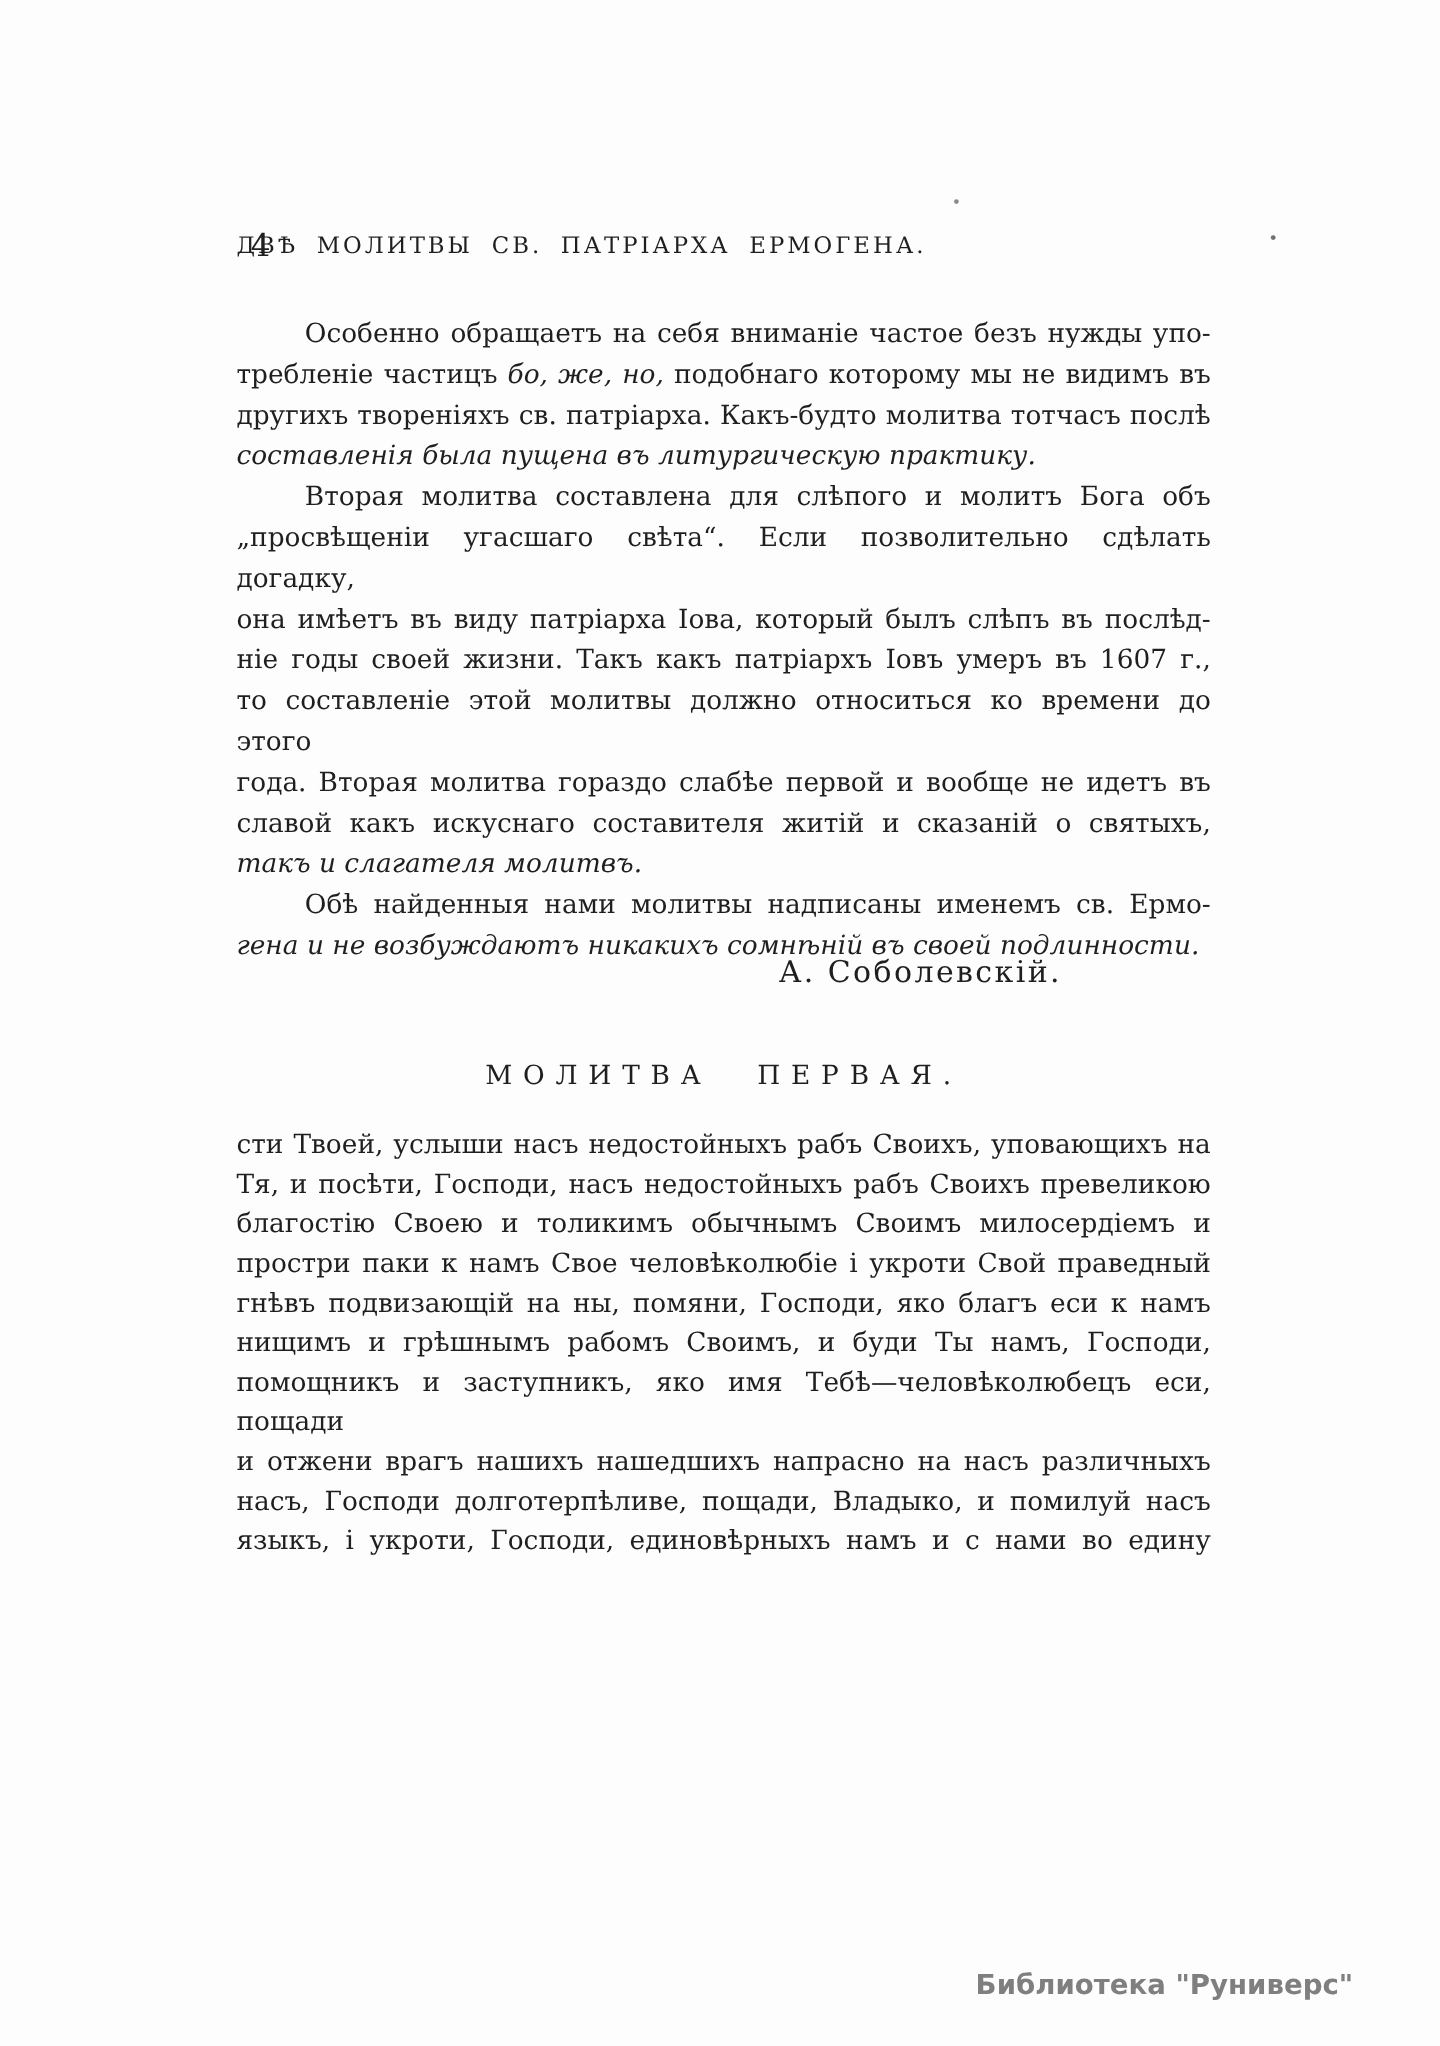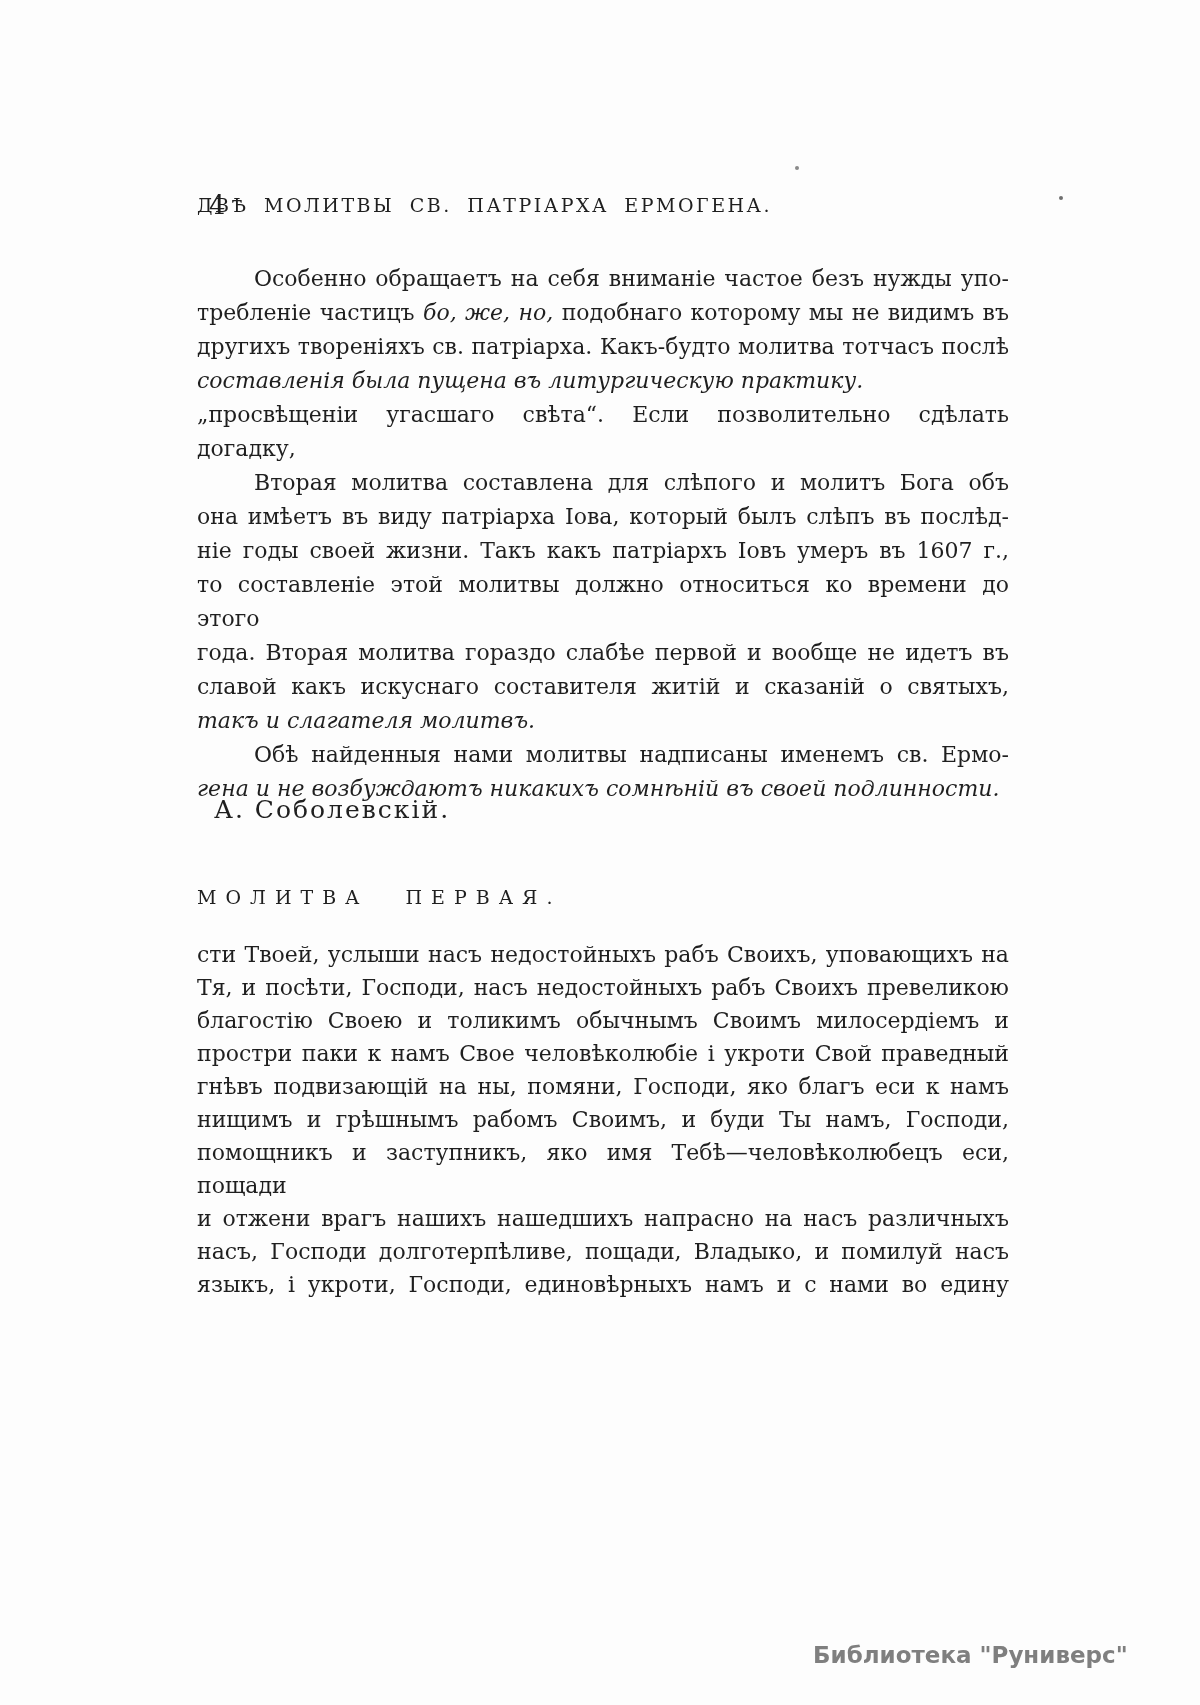"„просвѣщеніи угасшаго свѣта“. Если" div.line { order: before "Вторая молитва составлена для слѣпого" -> after "Вторая молитва составлена для слѣпого" }
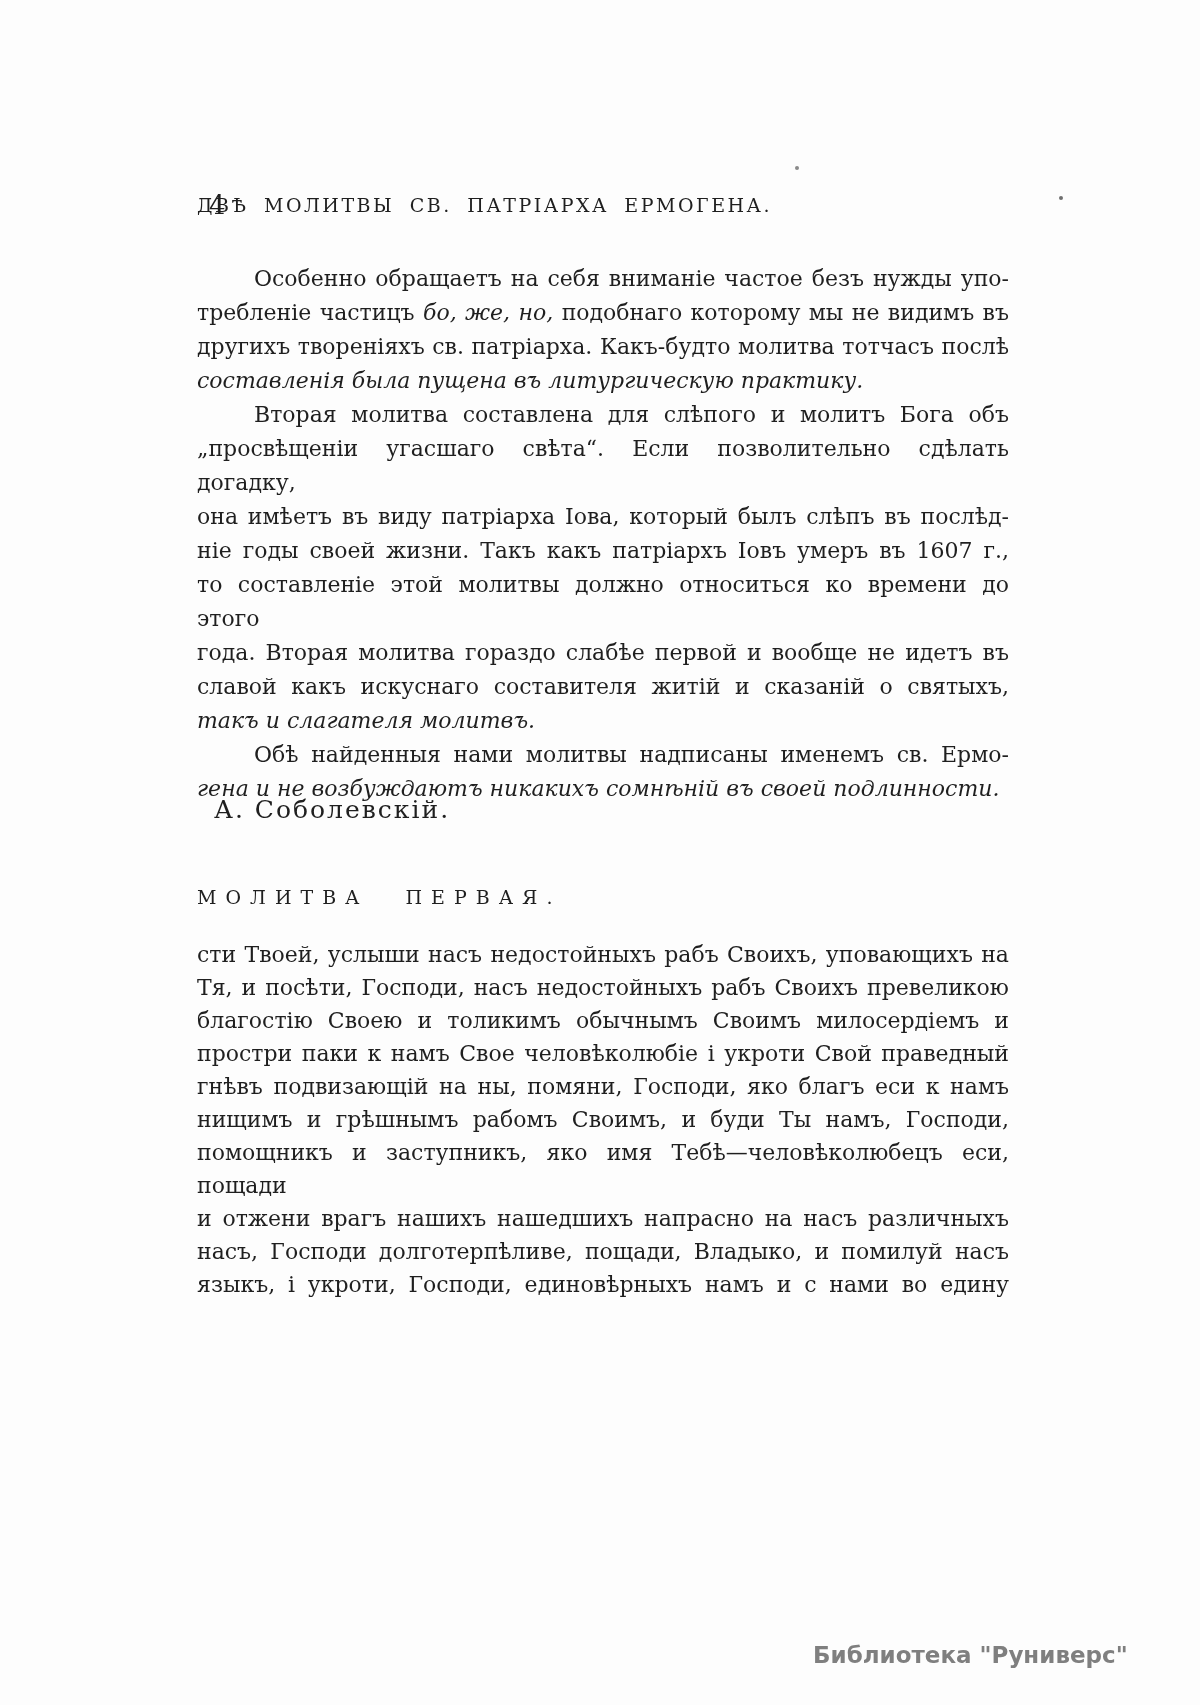"А. Соболевскій." .signature { left: 214px -> 189px; text-align: none -> right }
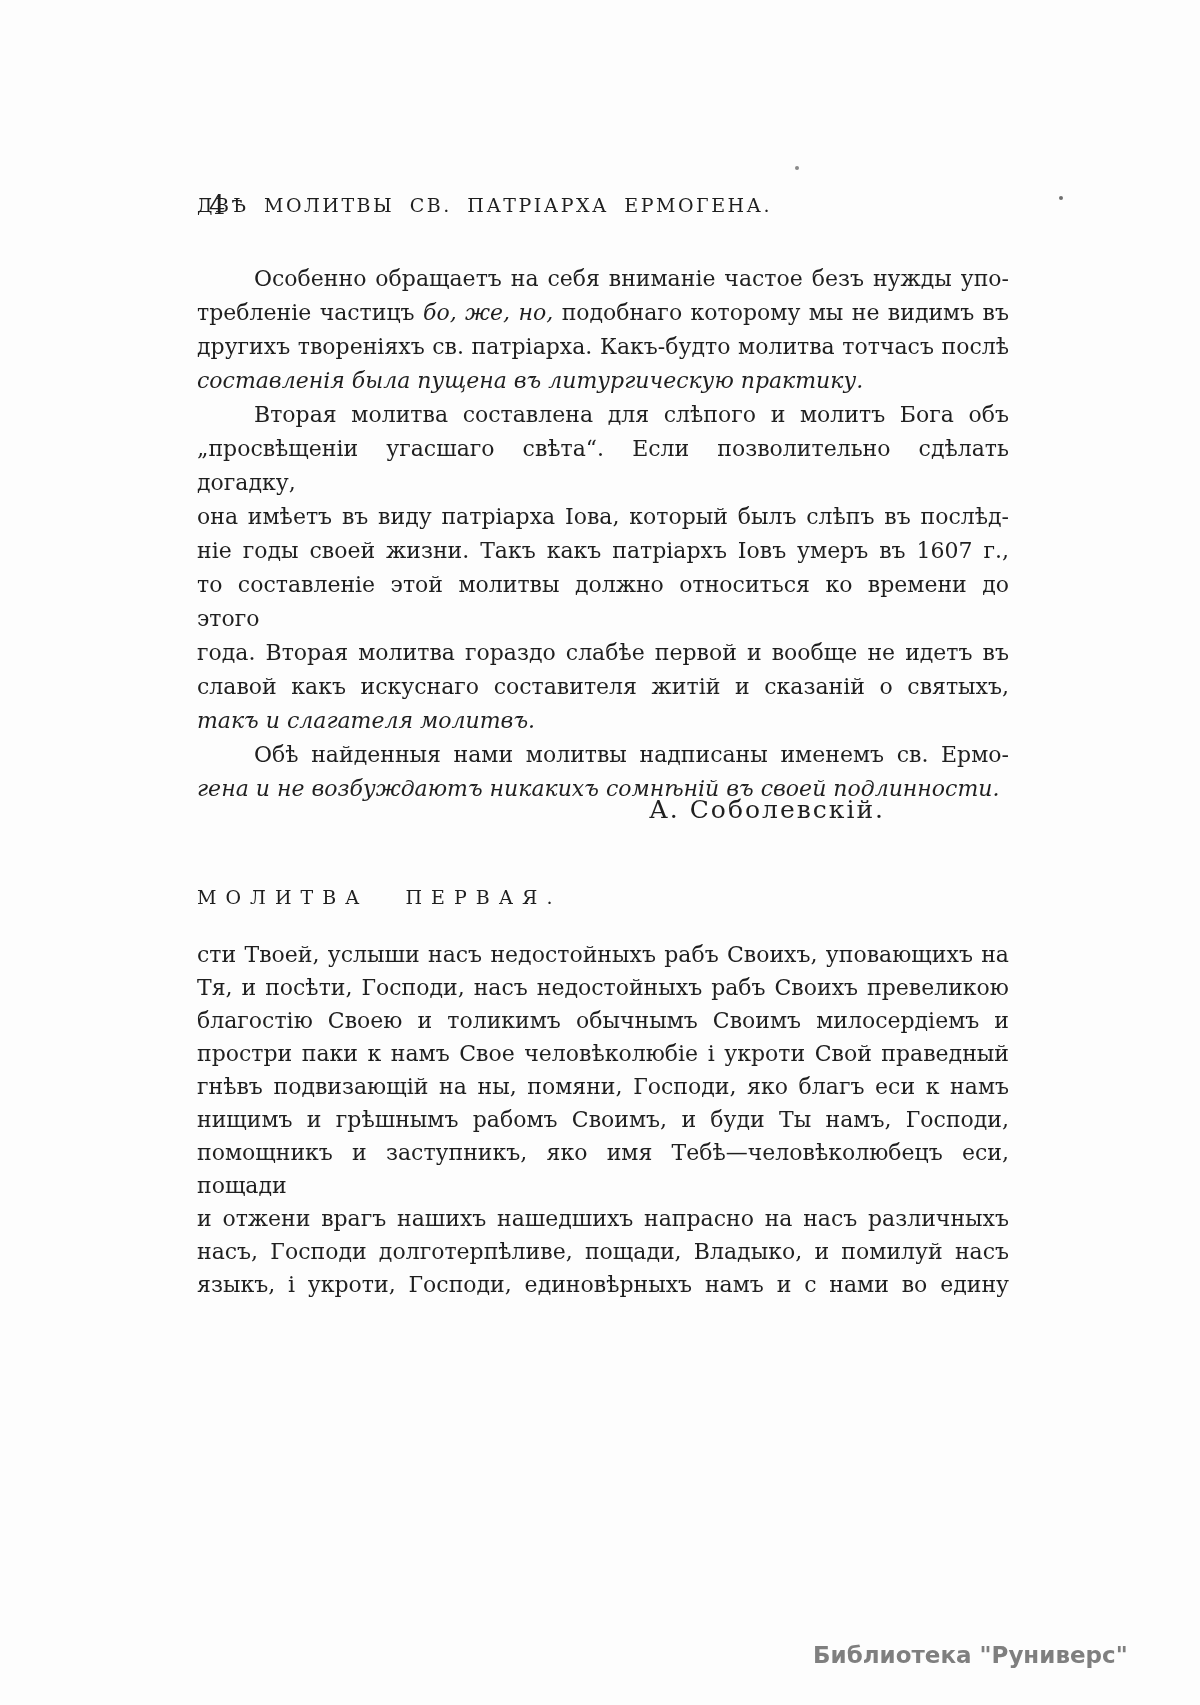"МОЛИТВА ПЕРВАЯ." .section-heading { font-size: 19px -> 22px; text-align: none -> center }
